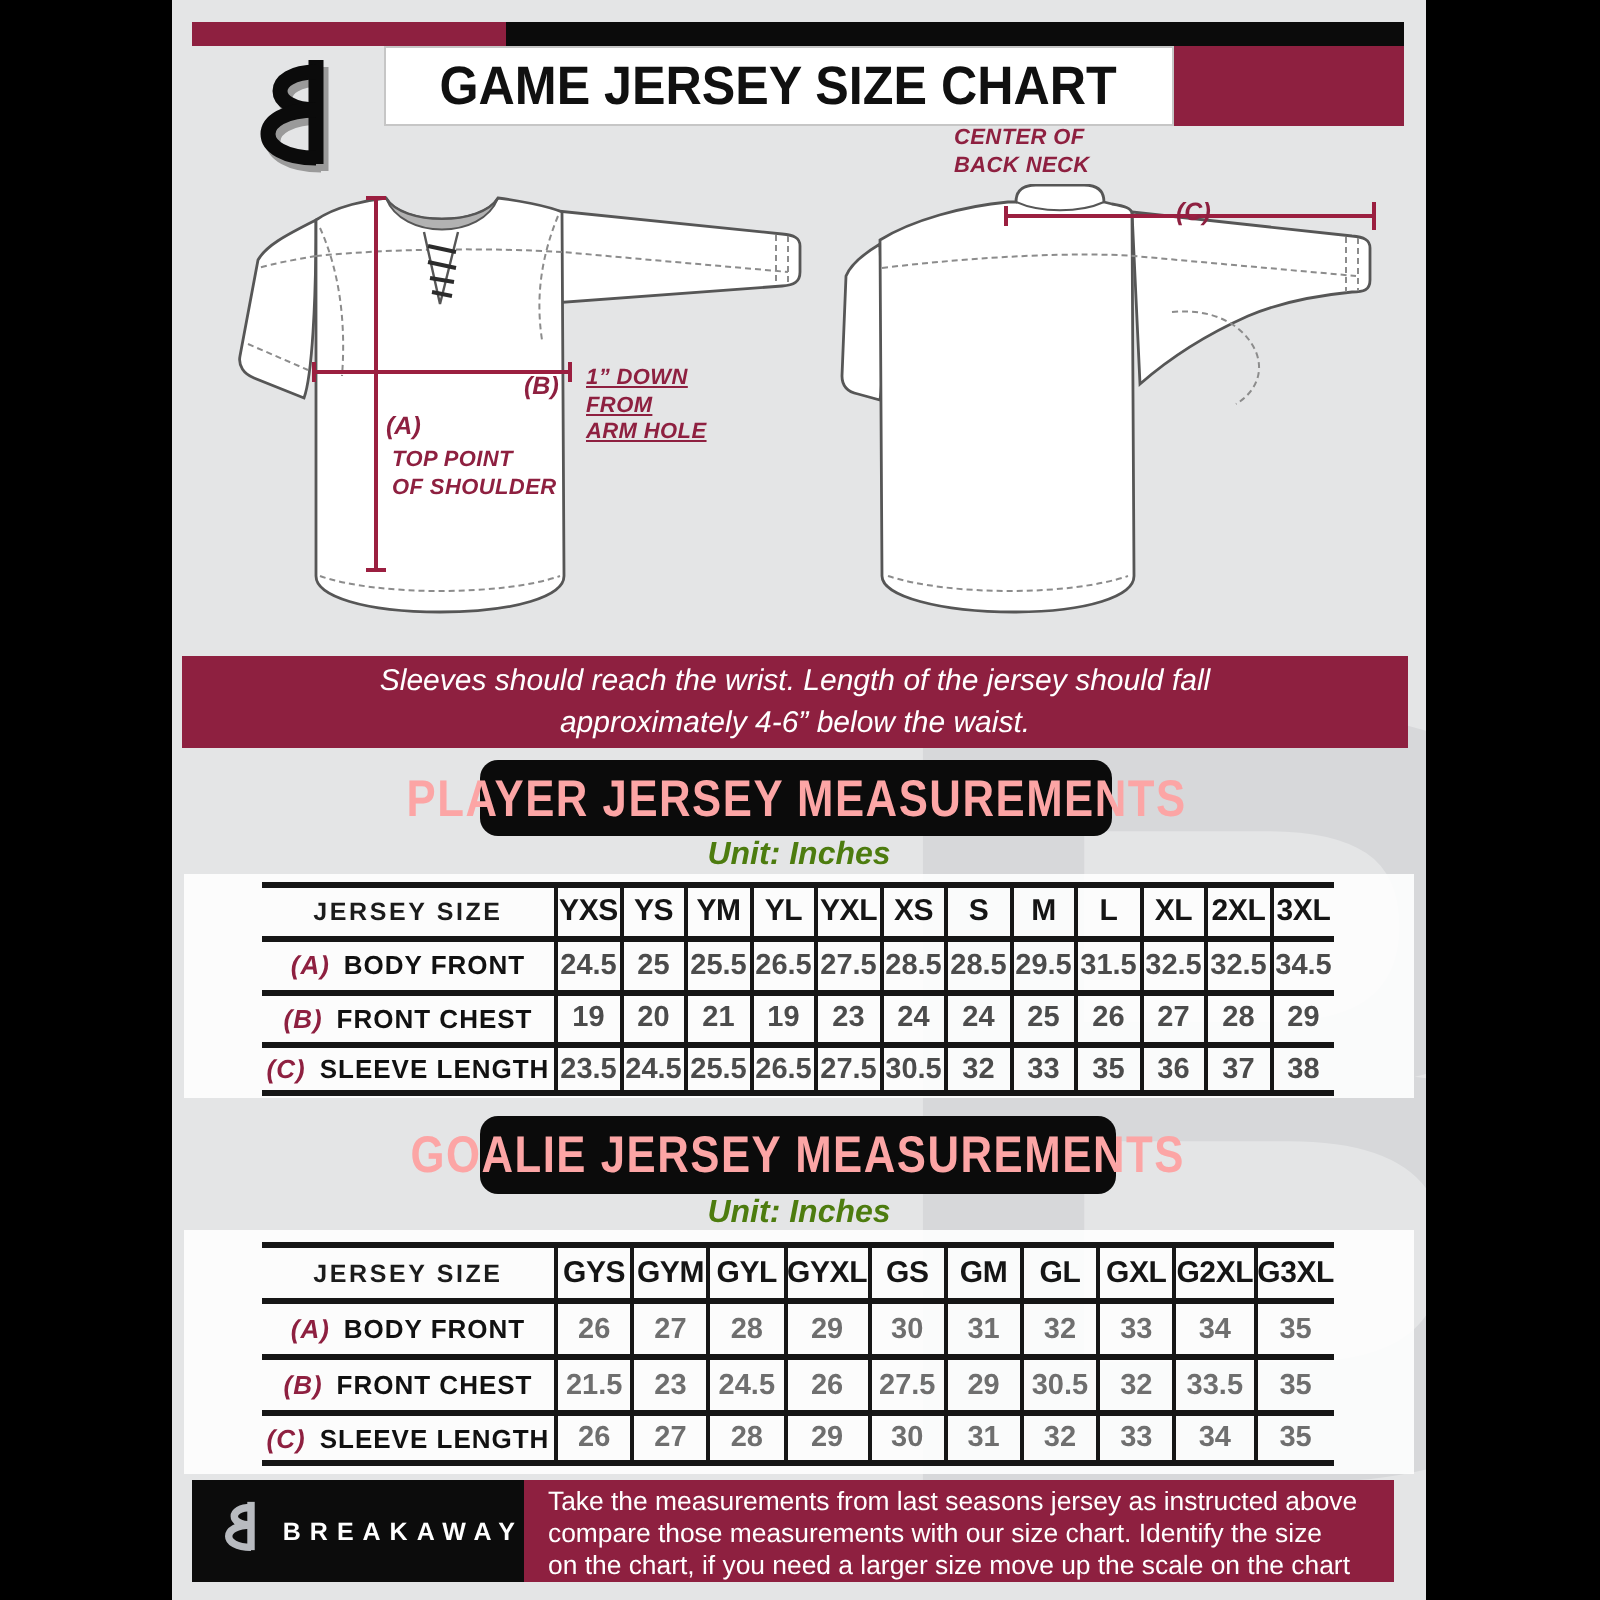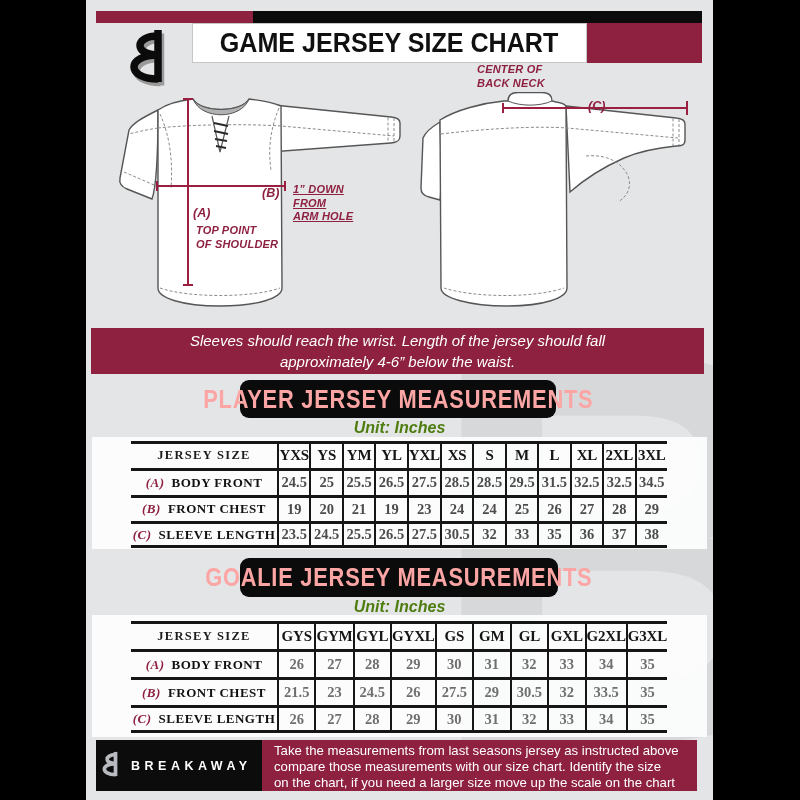"JERSEY SIZE" .mtable { font-family: Liberation Serif, serif -> none }
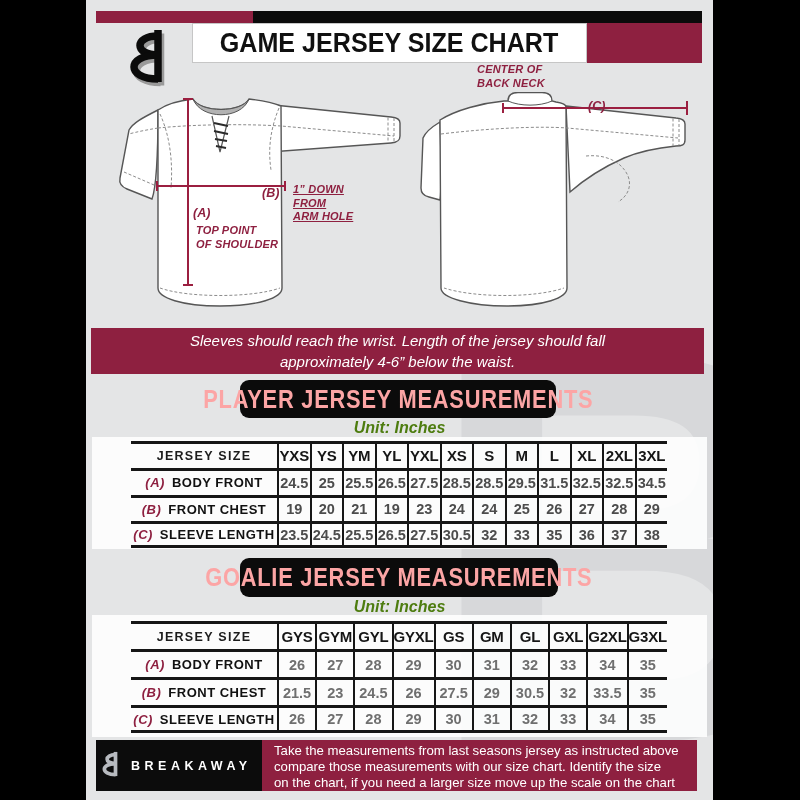"BREAKAWAY" .fblack { justify-content: flex-start -> flex-end }
